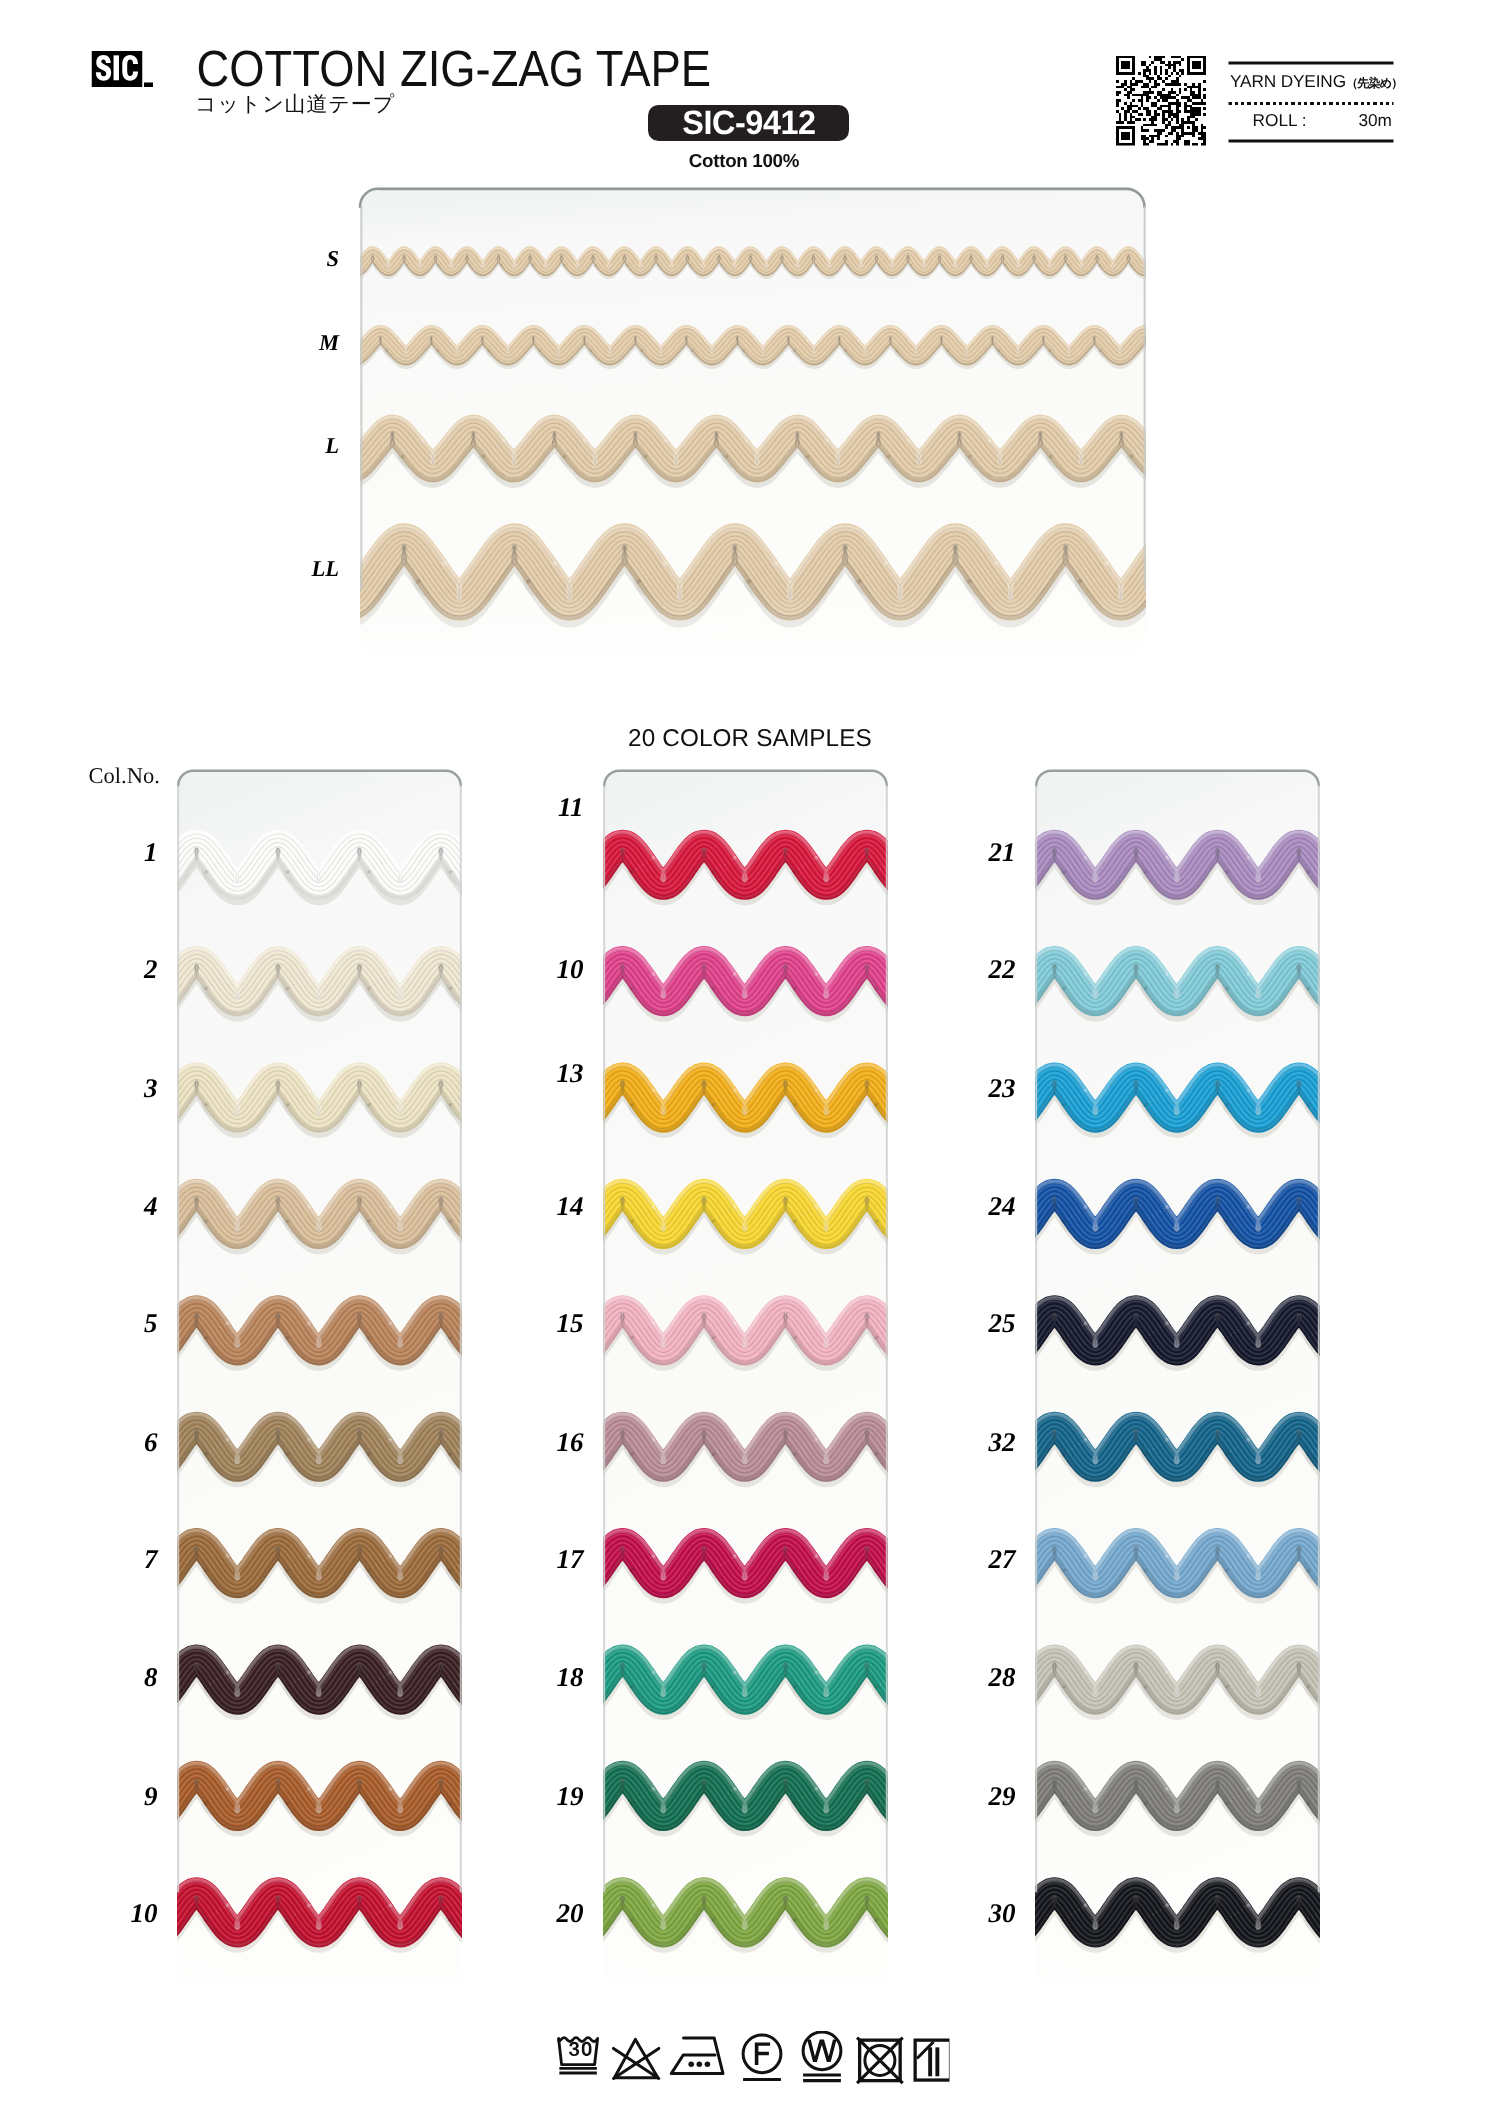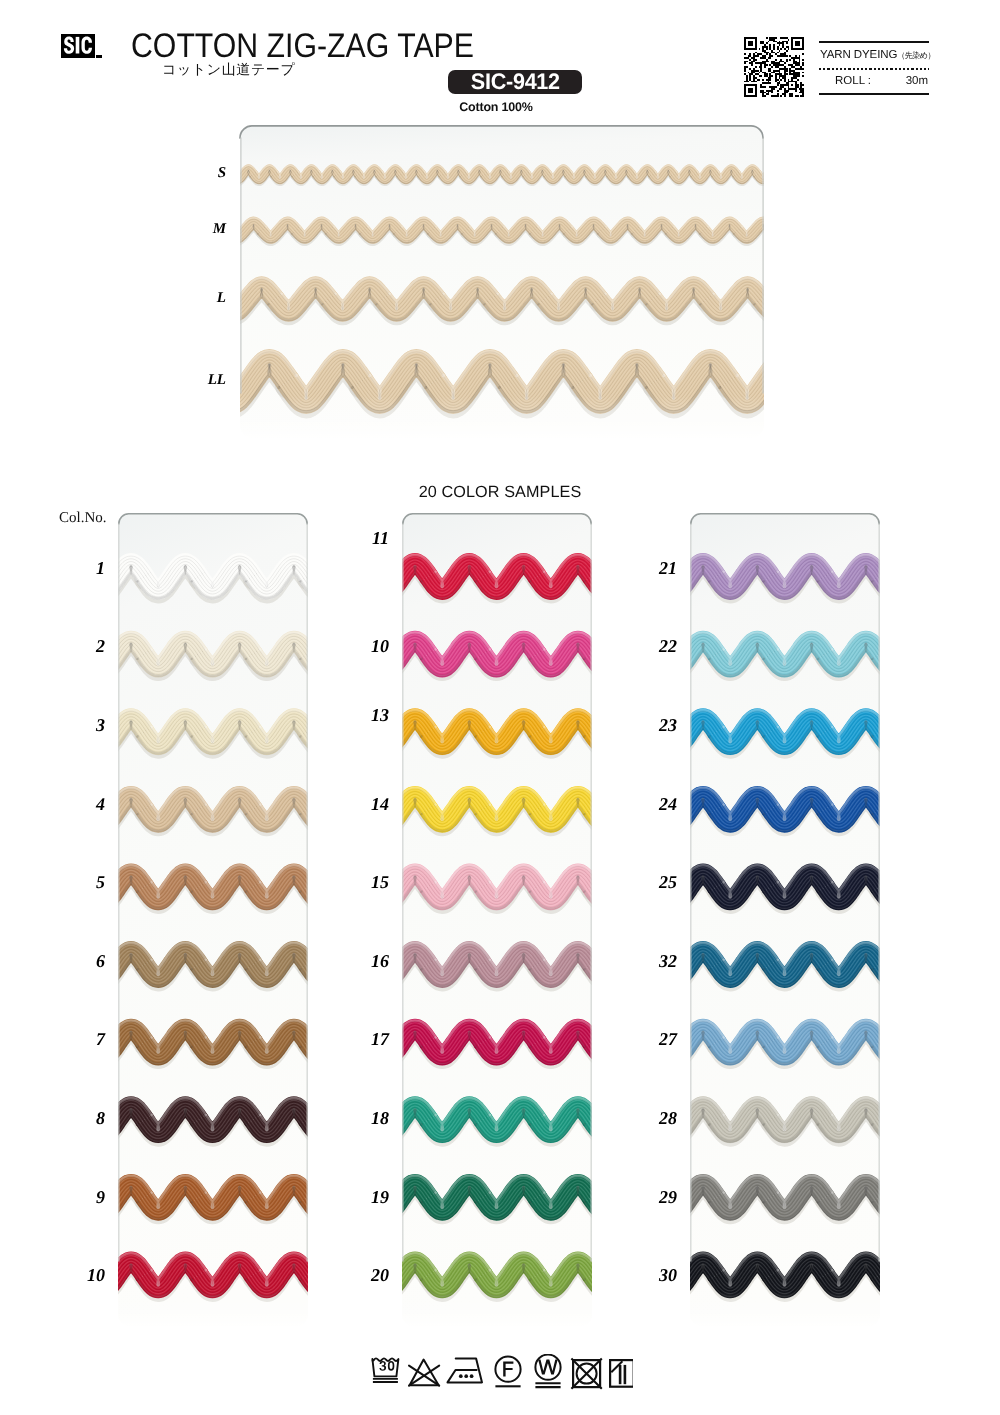"（先染め）" #dyeing .jp { font-weight: normal -> bold }
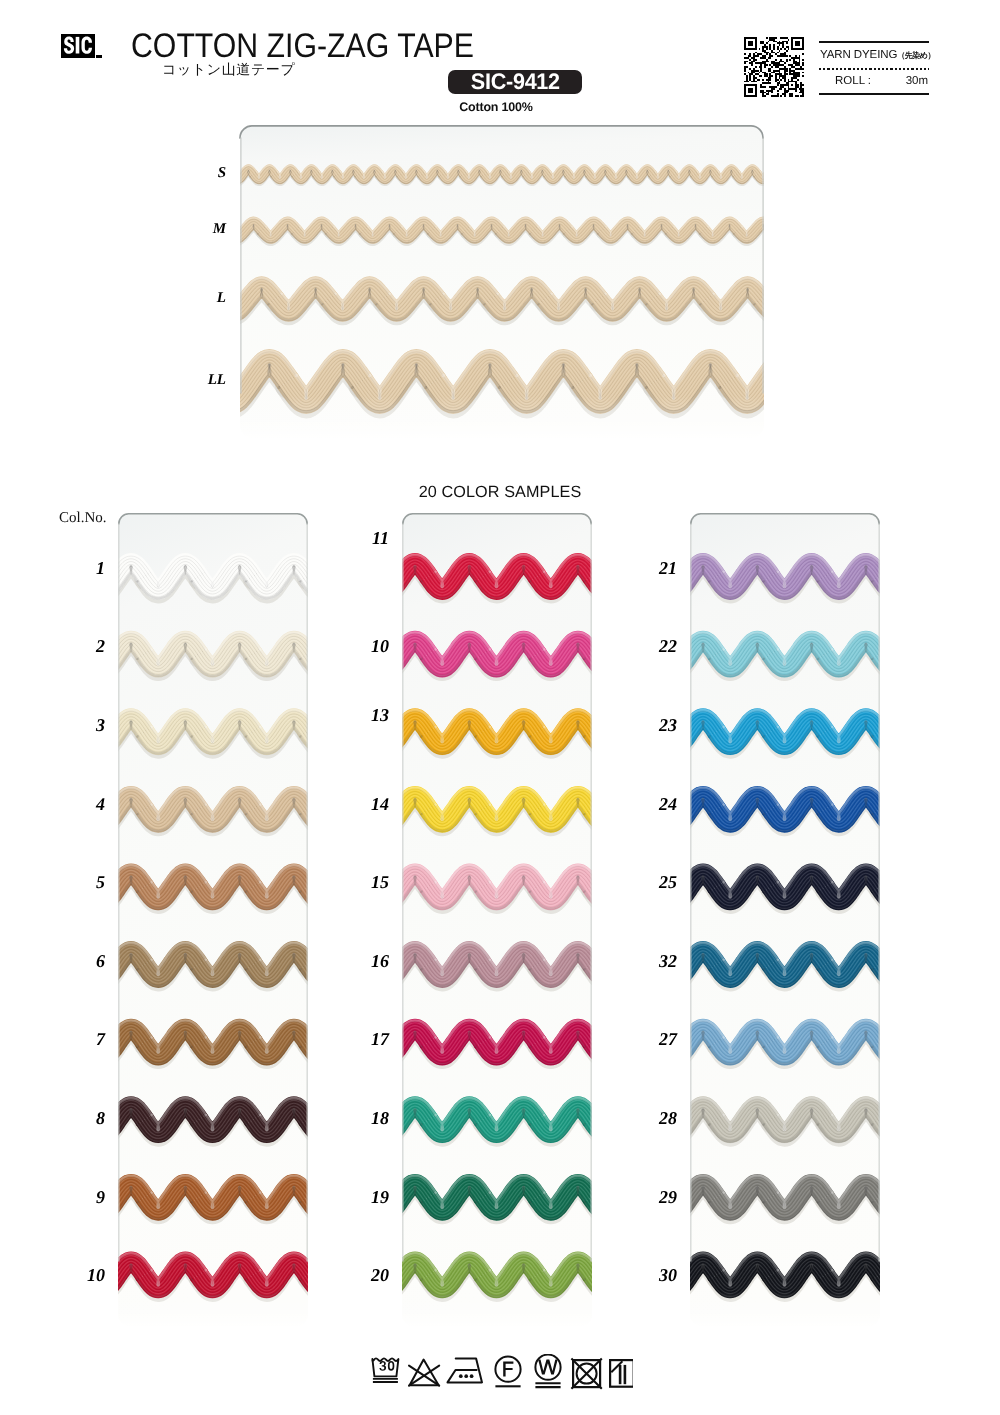"コットン山道テープ" #subtitle { margin-left: 32px -> none }
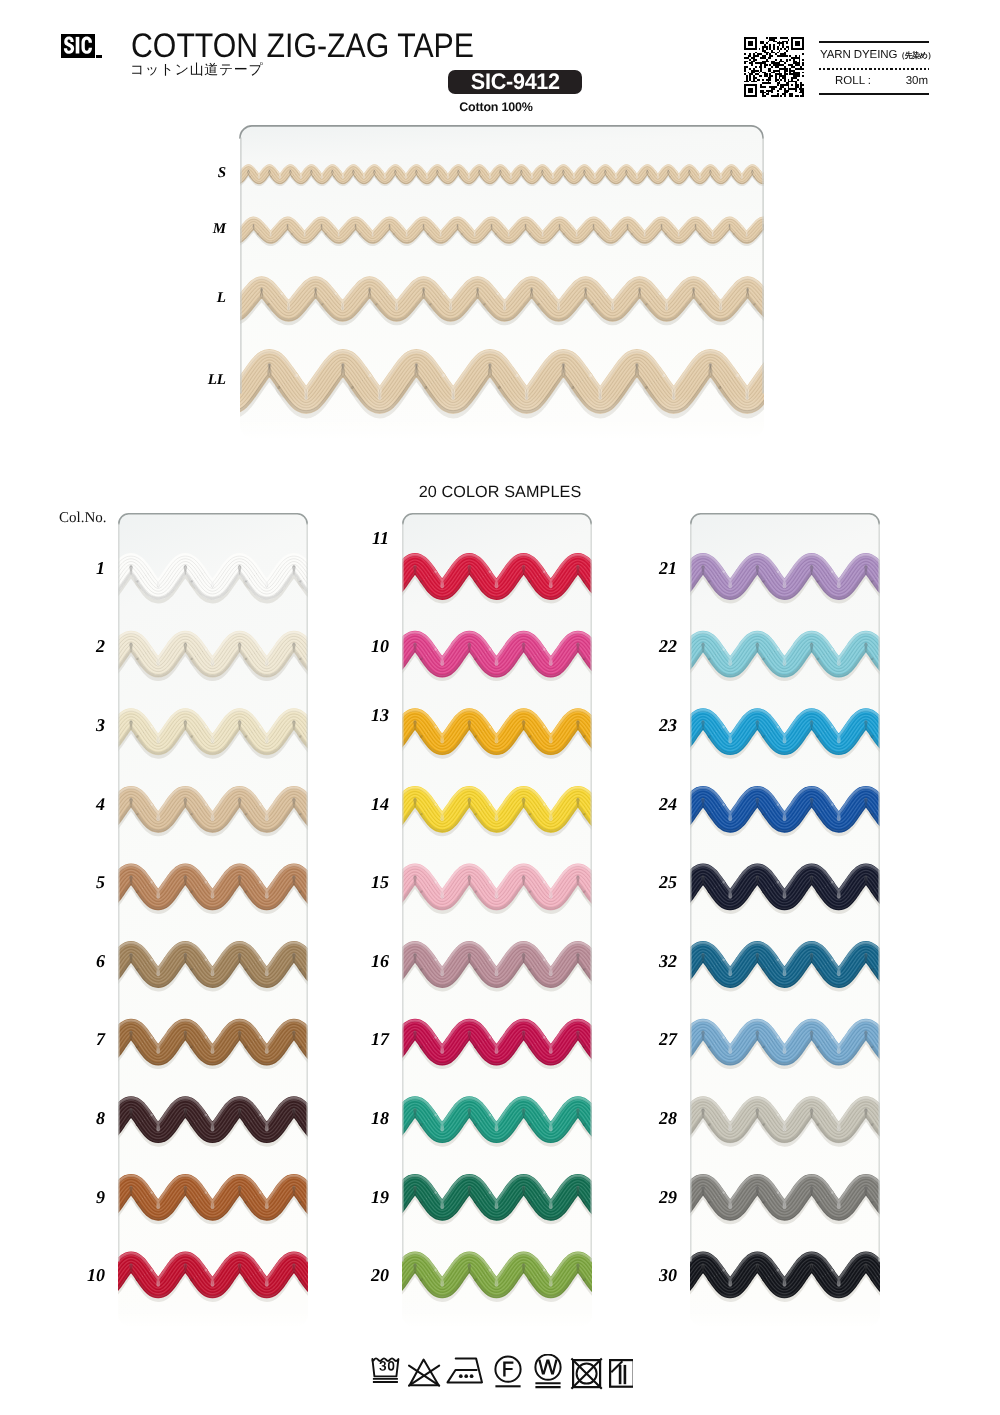"SIC-9412" #code-badge { margin-left: 16px -> none }
